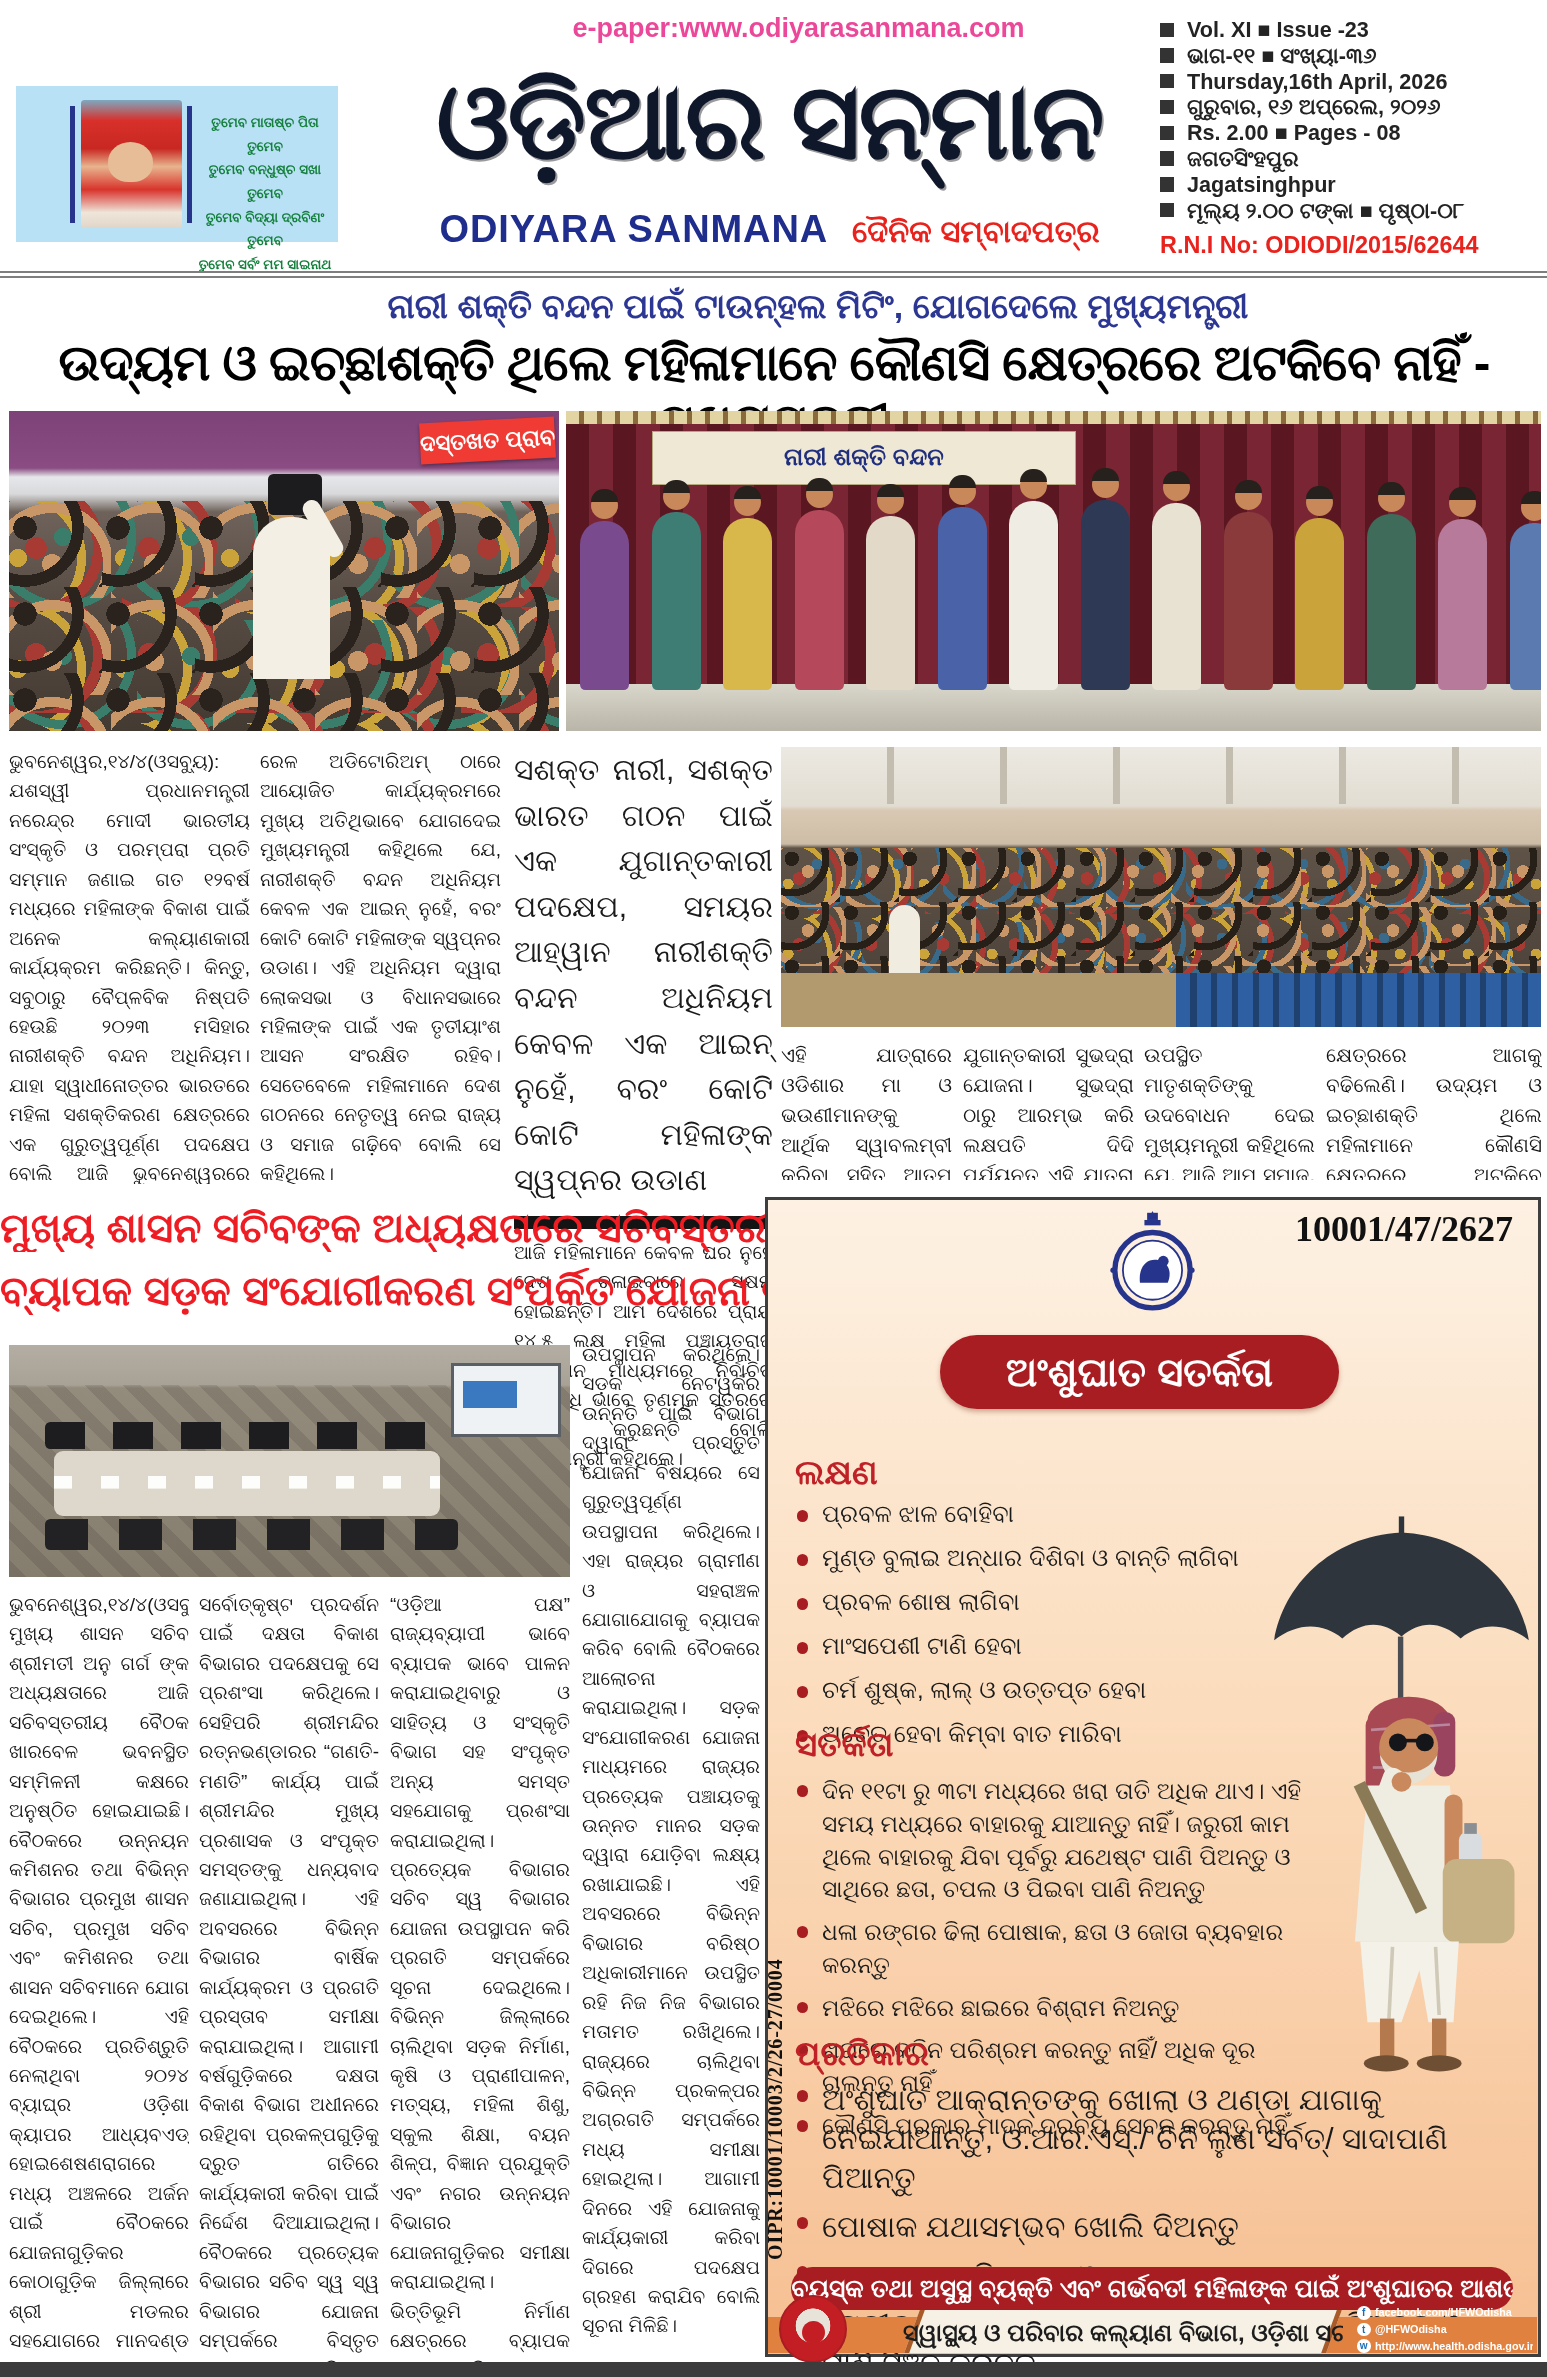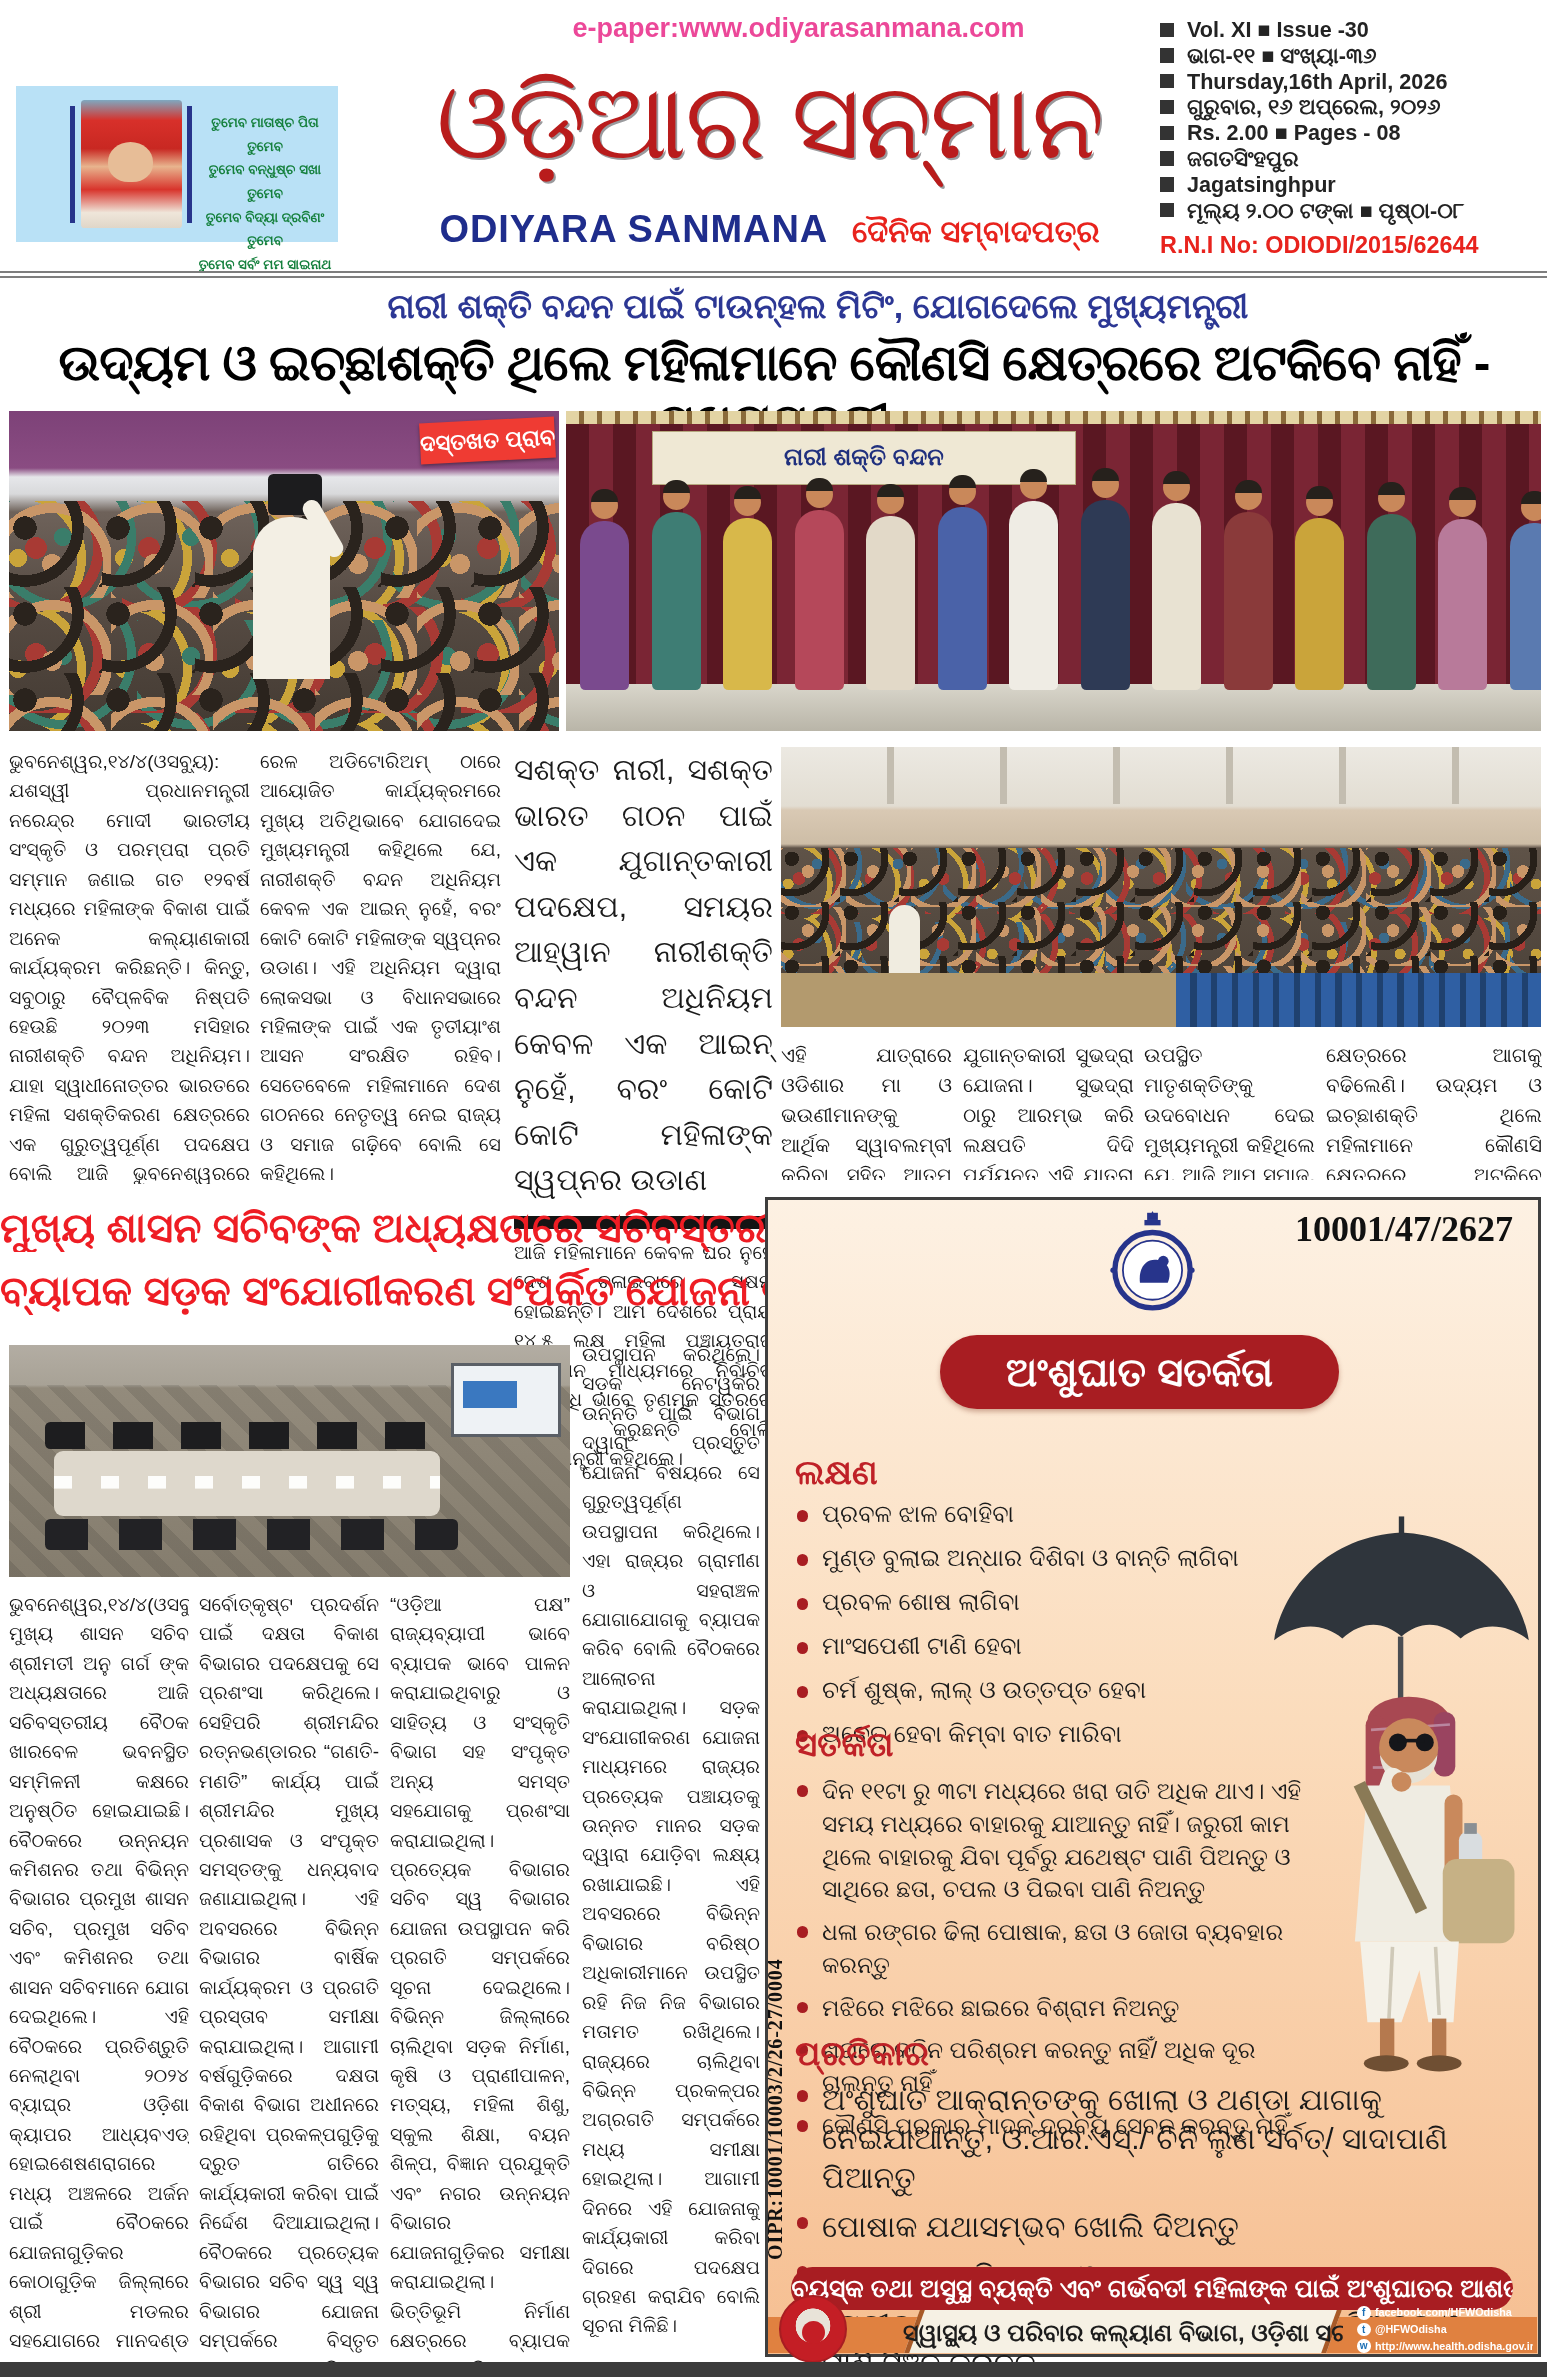"Vol. XI ■ Issue -30" span { text: -30 -> -23 }
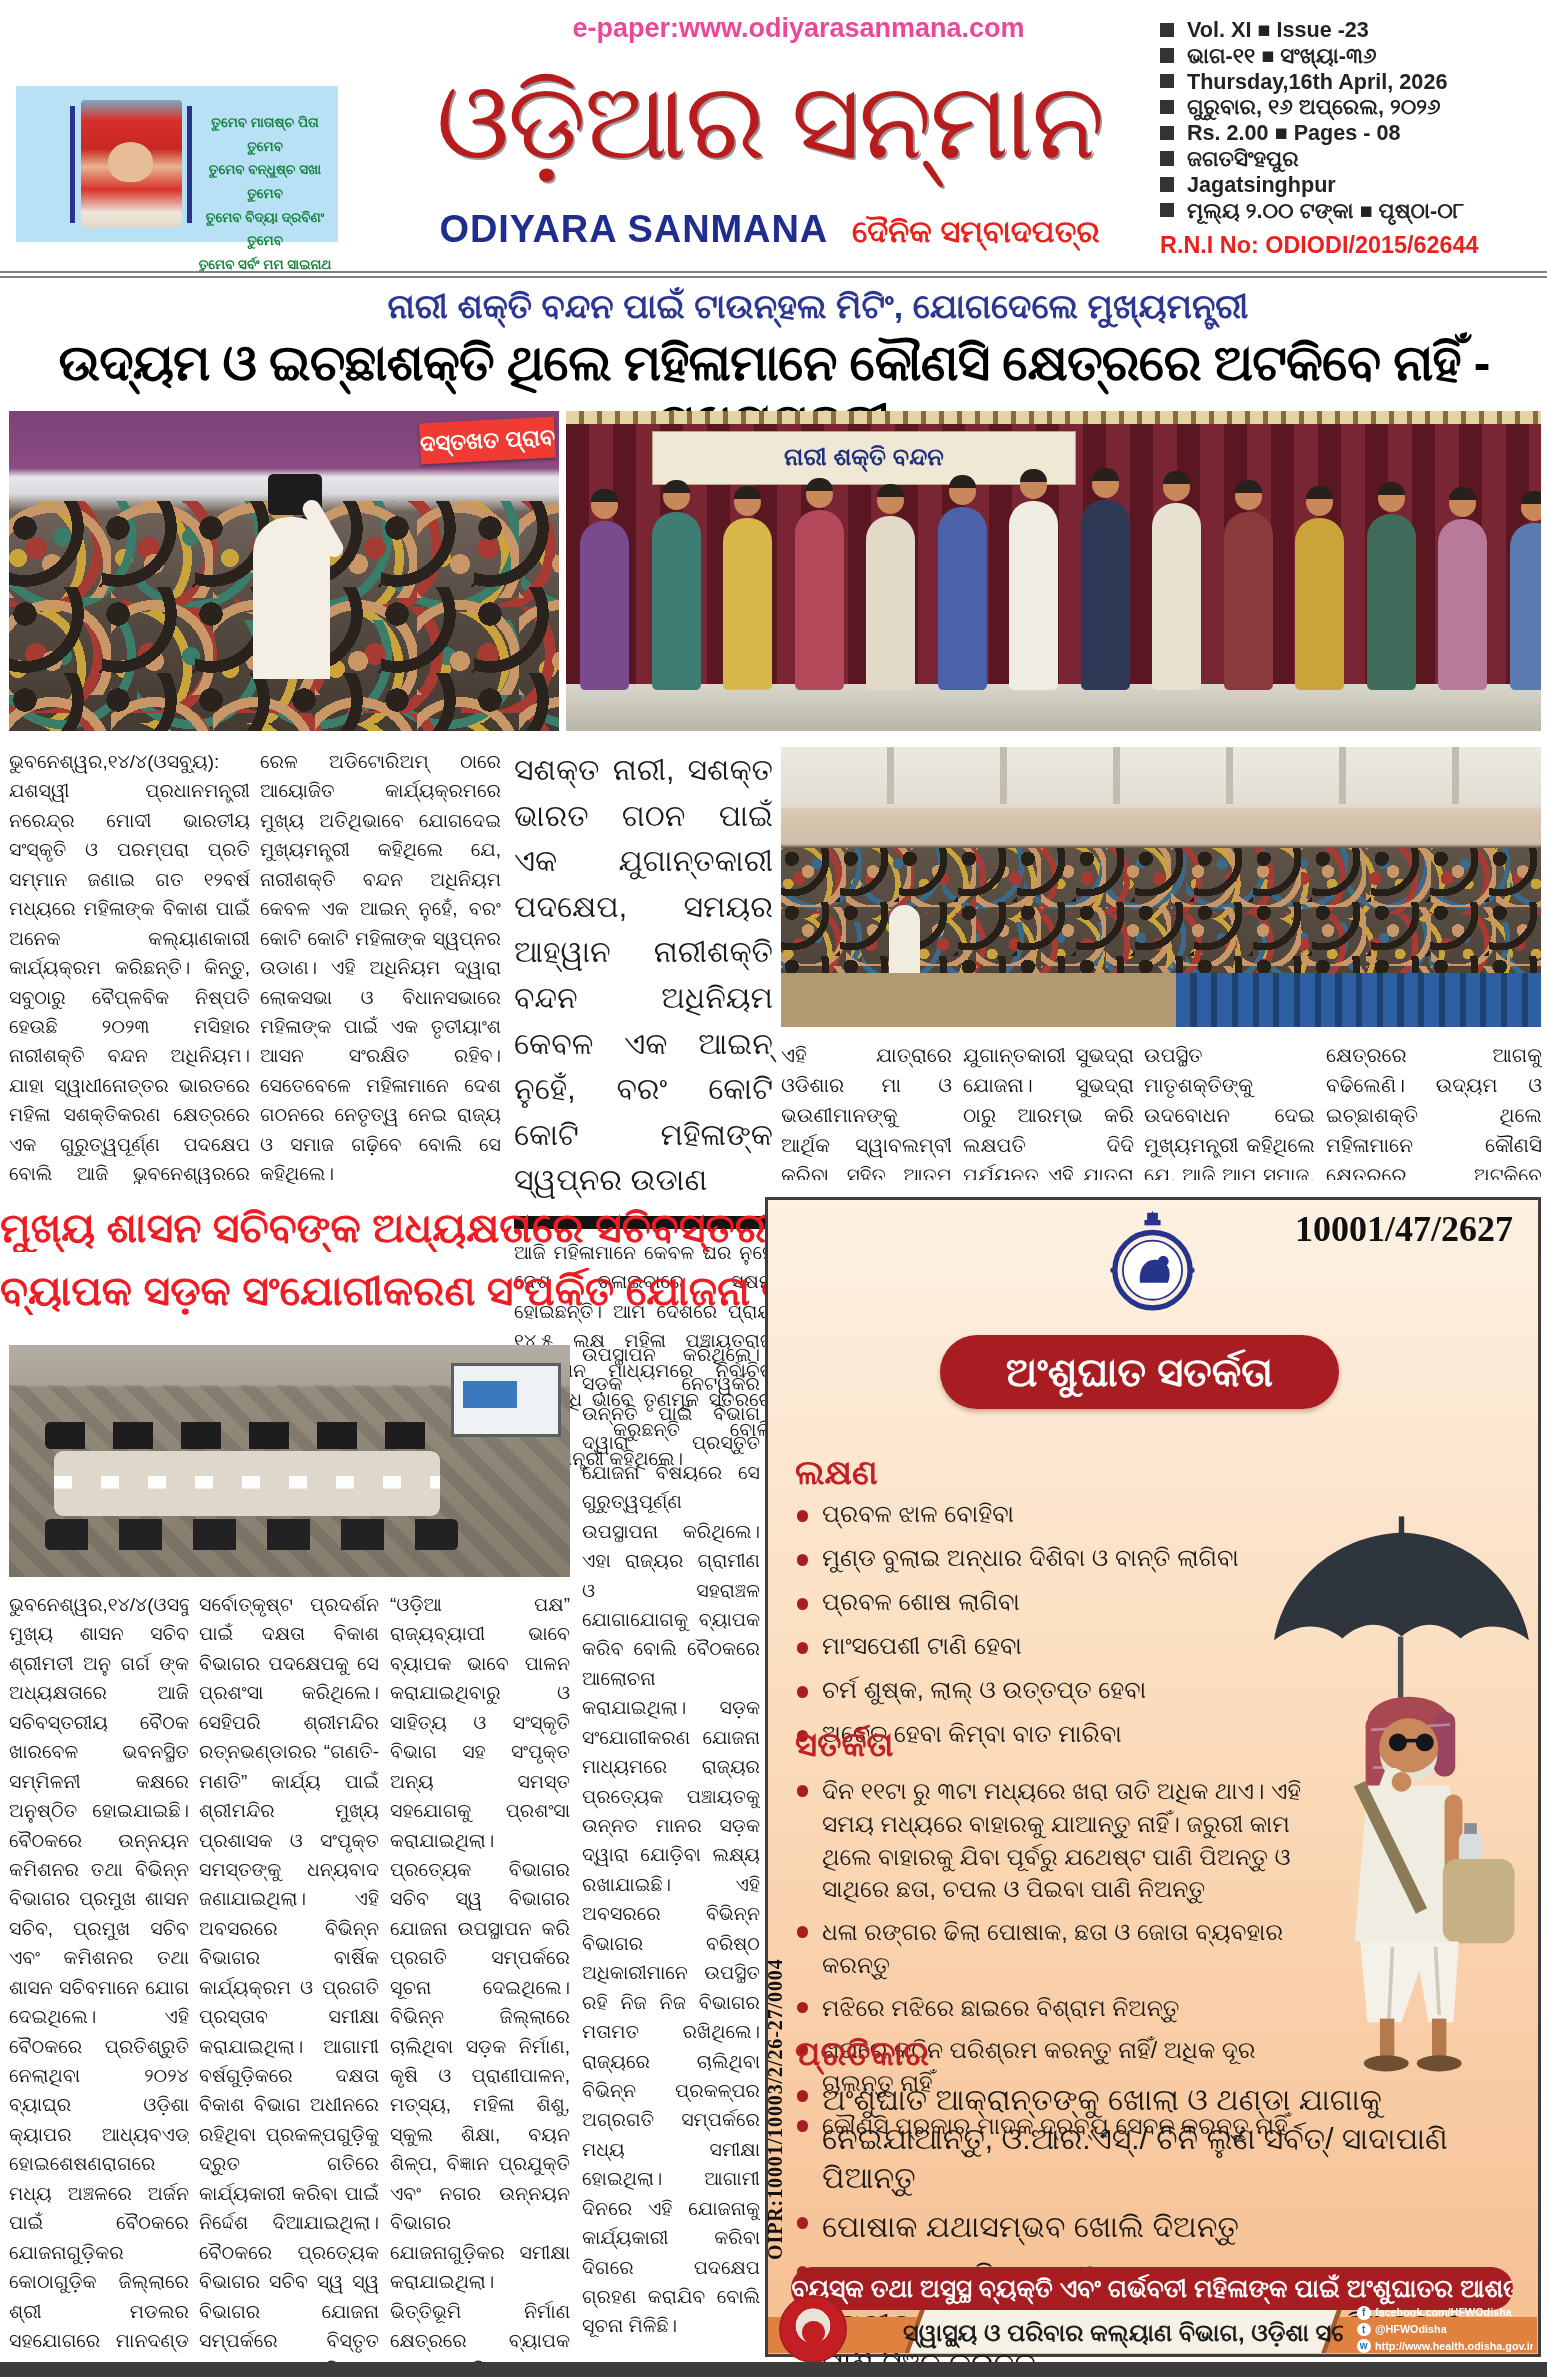"ଓଡ଼ିଆର ସନ୍ମାନ" #masthead { color: #b91c1c -> #0f172a; font-weight: 400 -> 700 }
